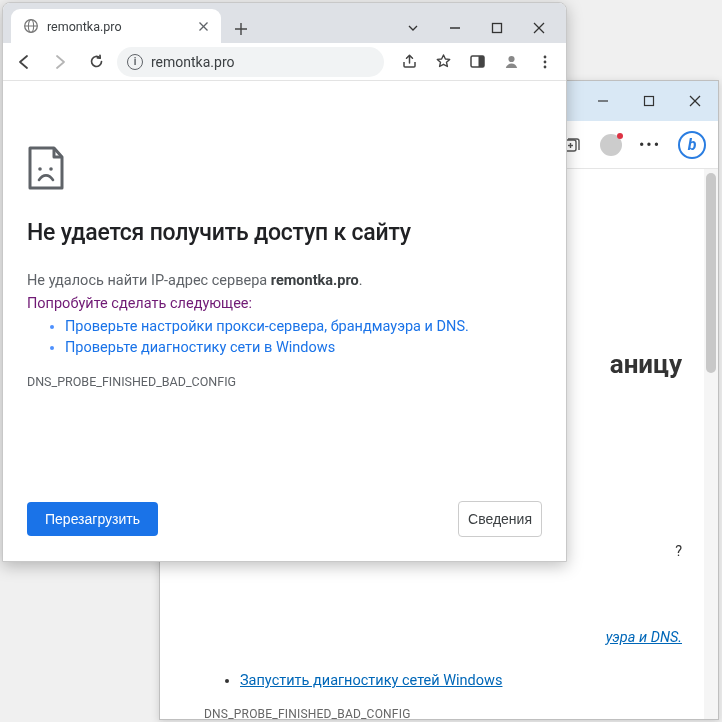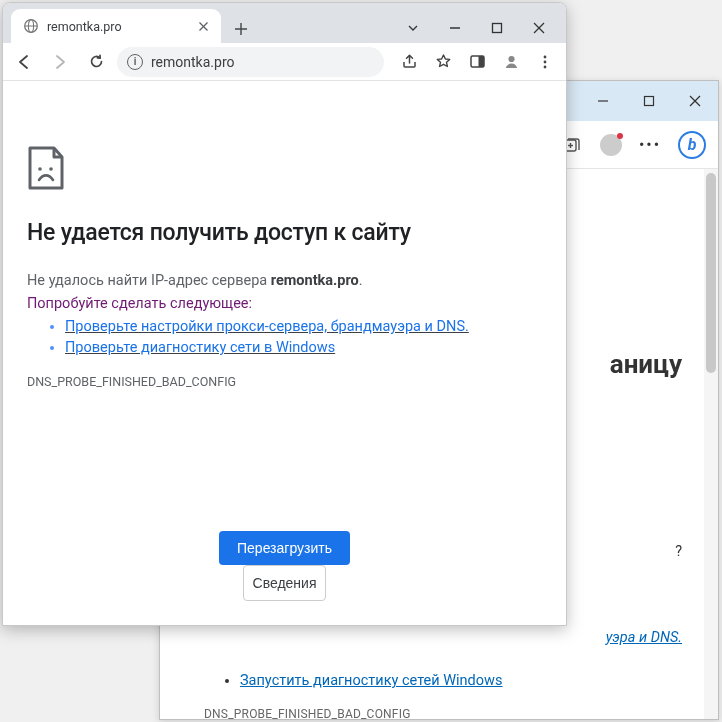"remontka.pro" .chrome-window { height: 624px -> 560px }
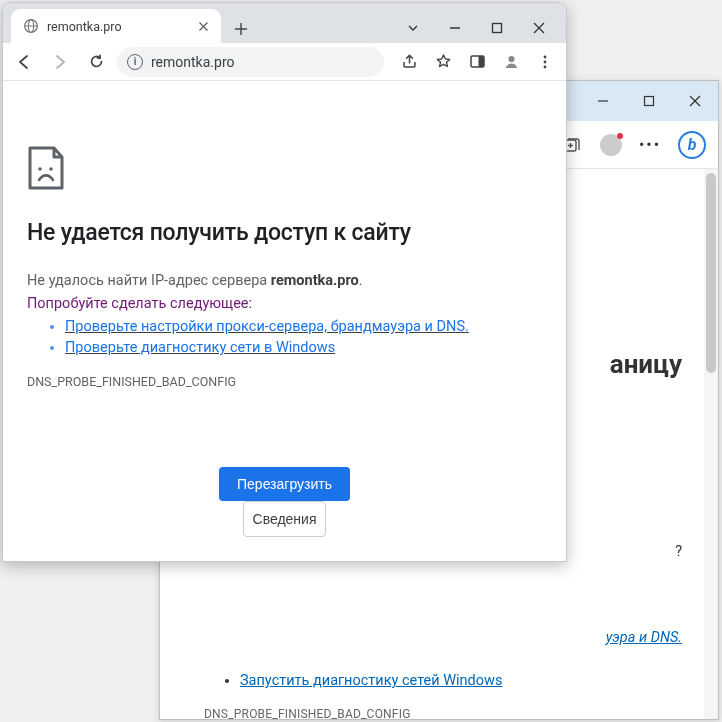"Проверьте настройки прокси-сервера," .chrome-list { text-decoration: underline -> none }
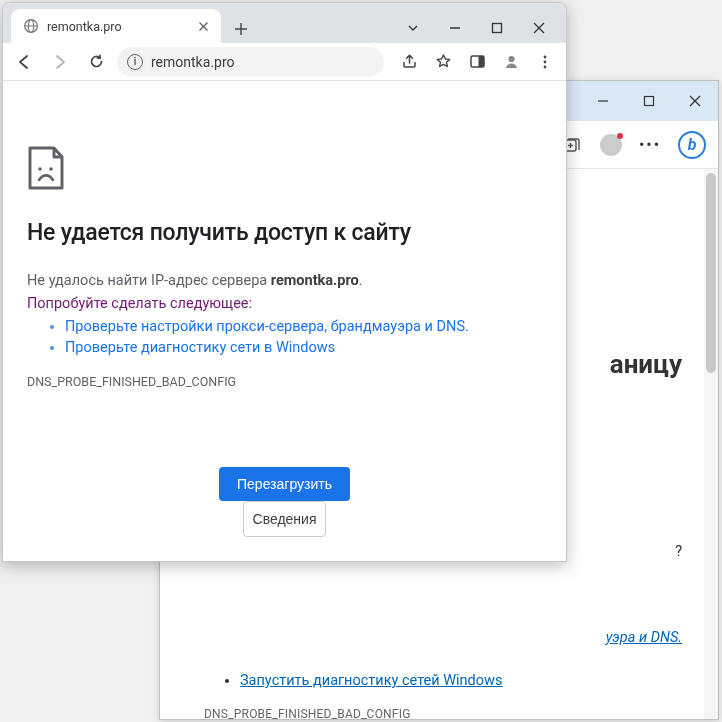"Перезагрузить" .chrome-actions { flex-direction: column -> none }
